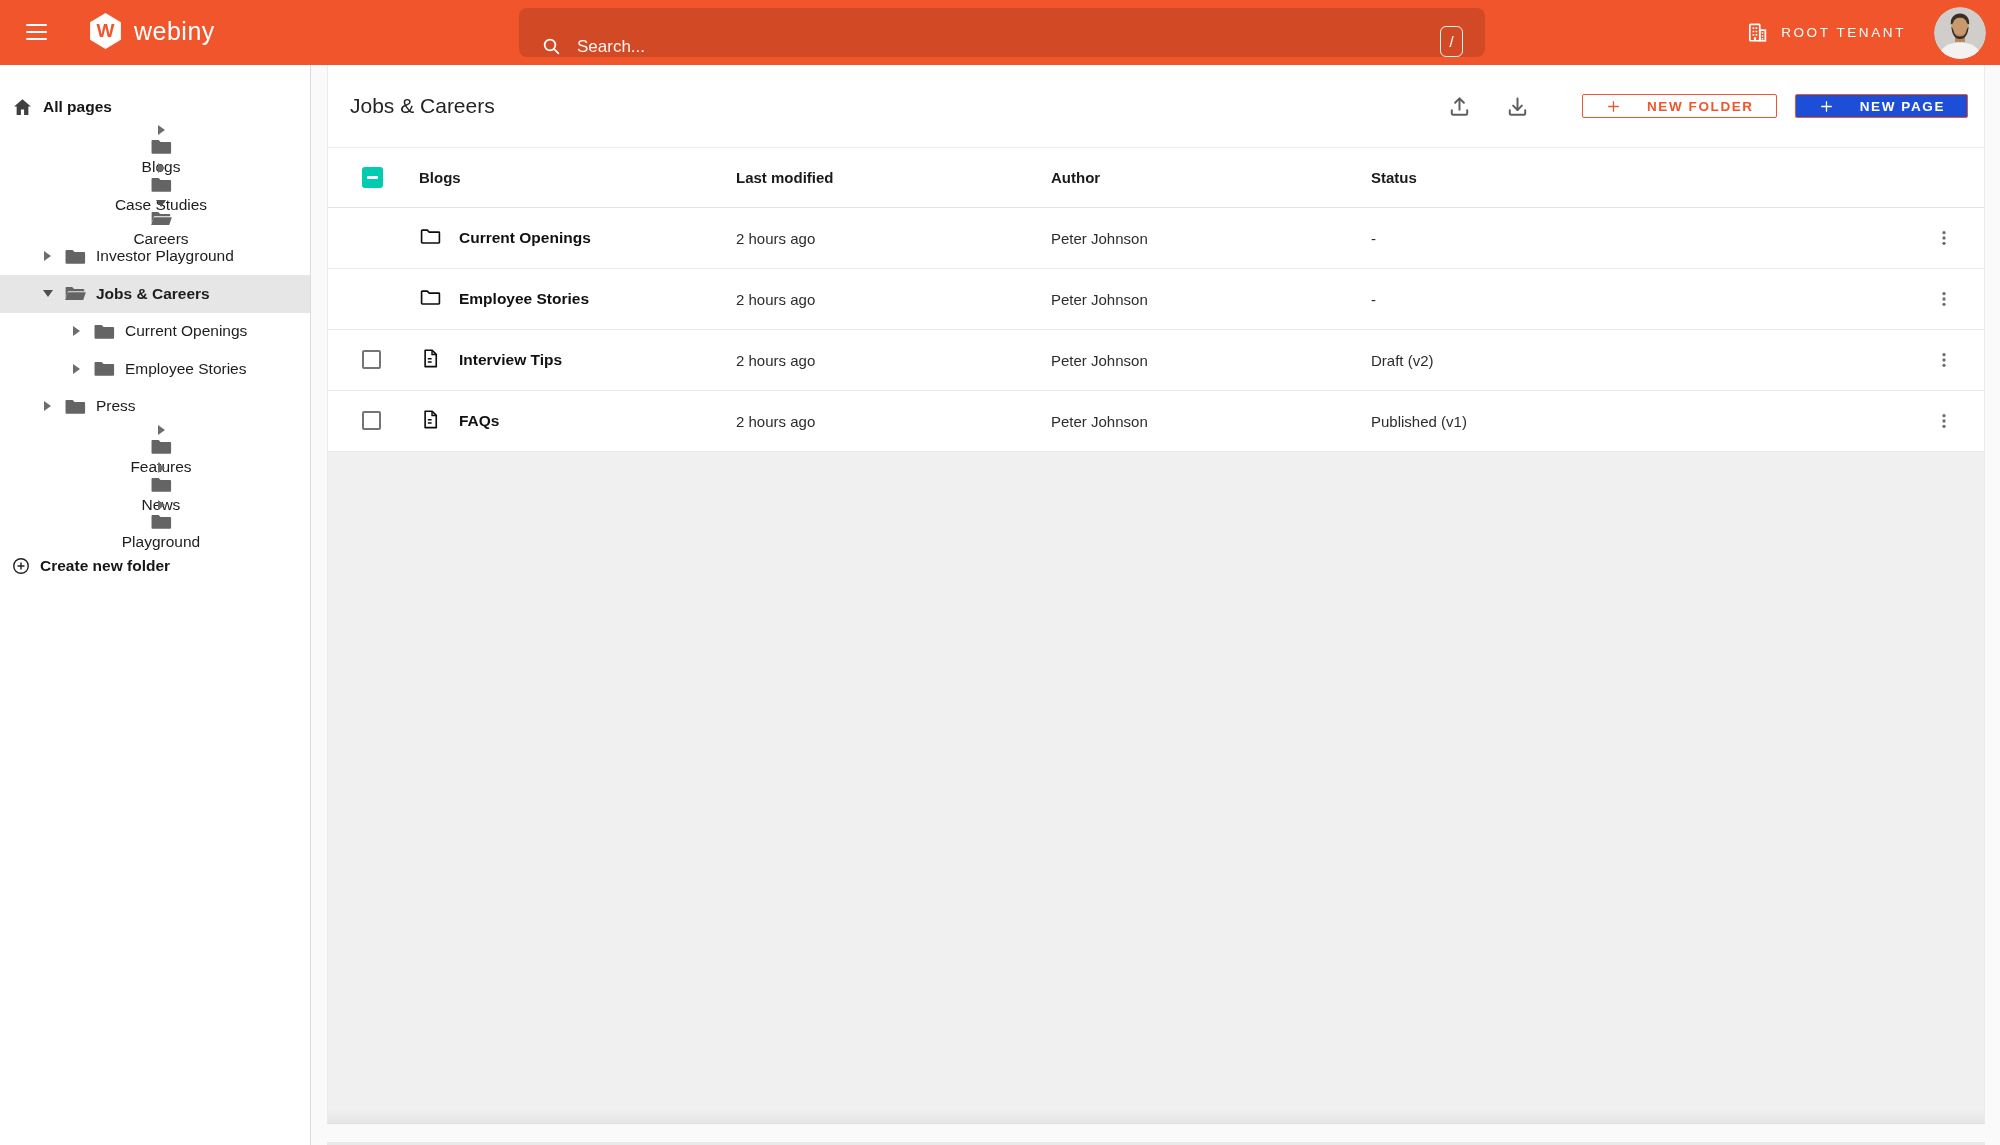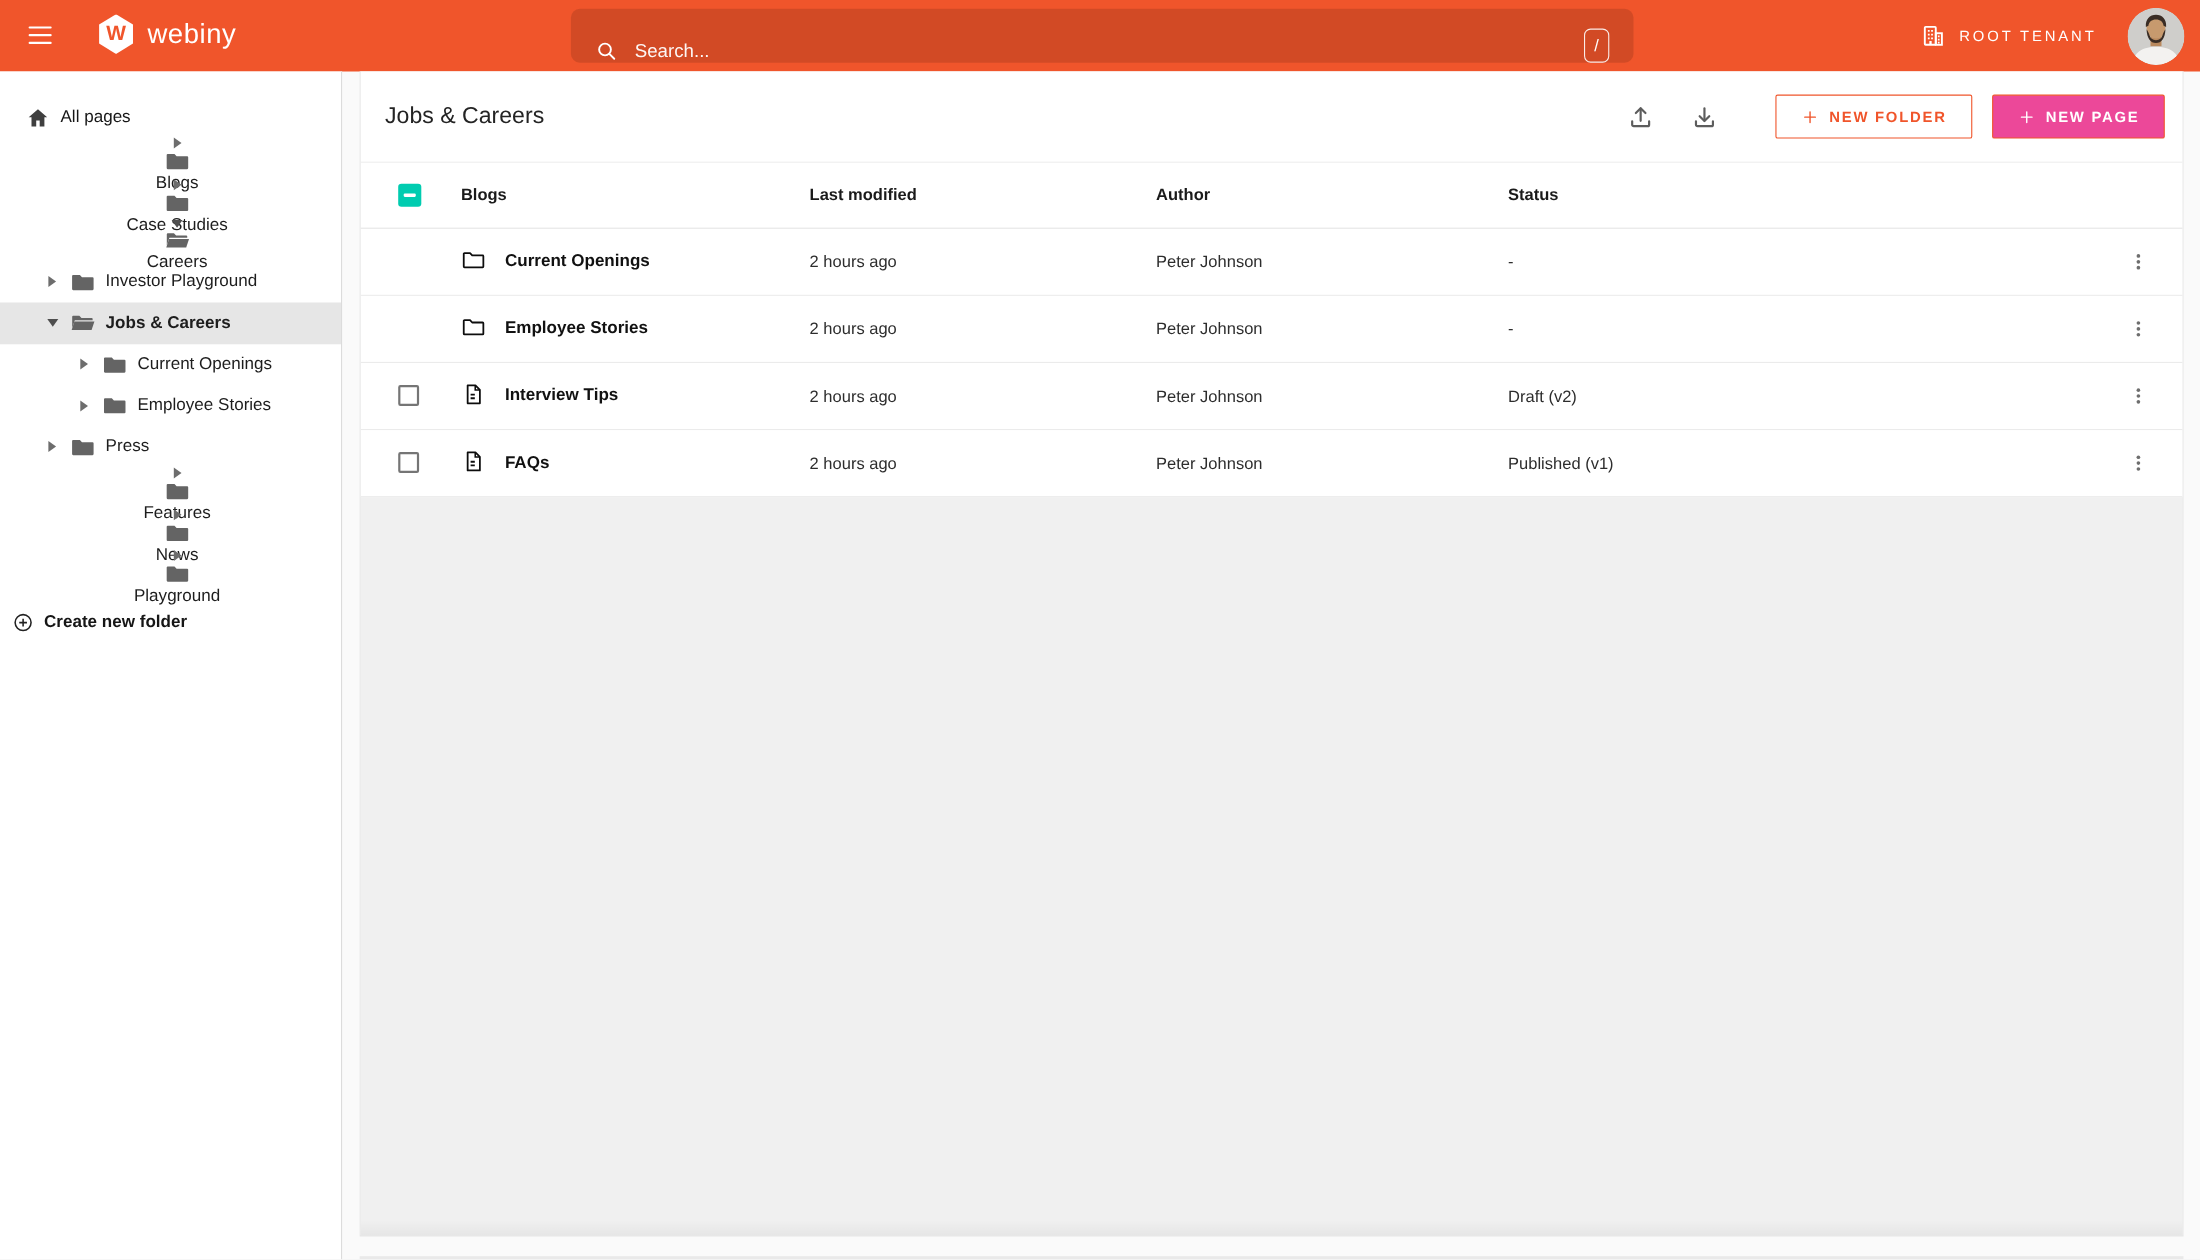"All pages" .nav-home { font-weight: normal -> bold; padding-left: 24px -> 12px }
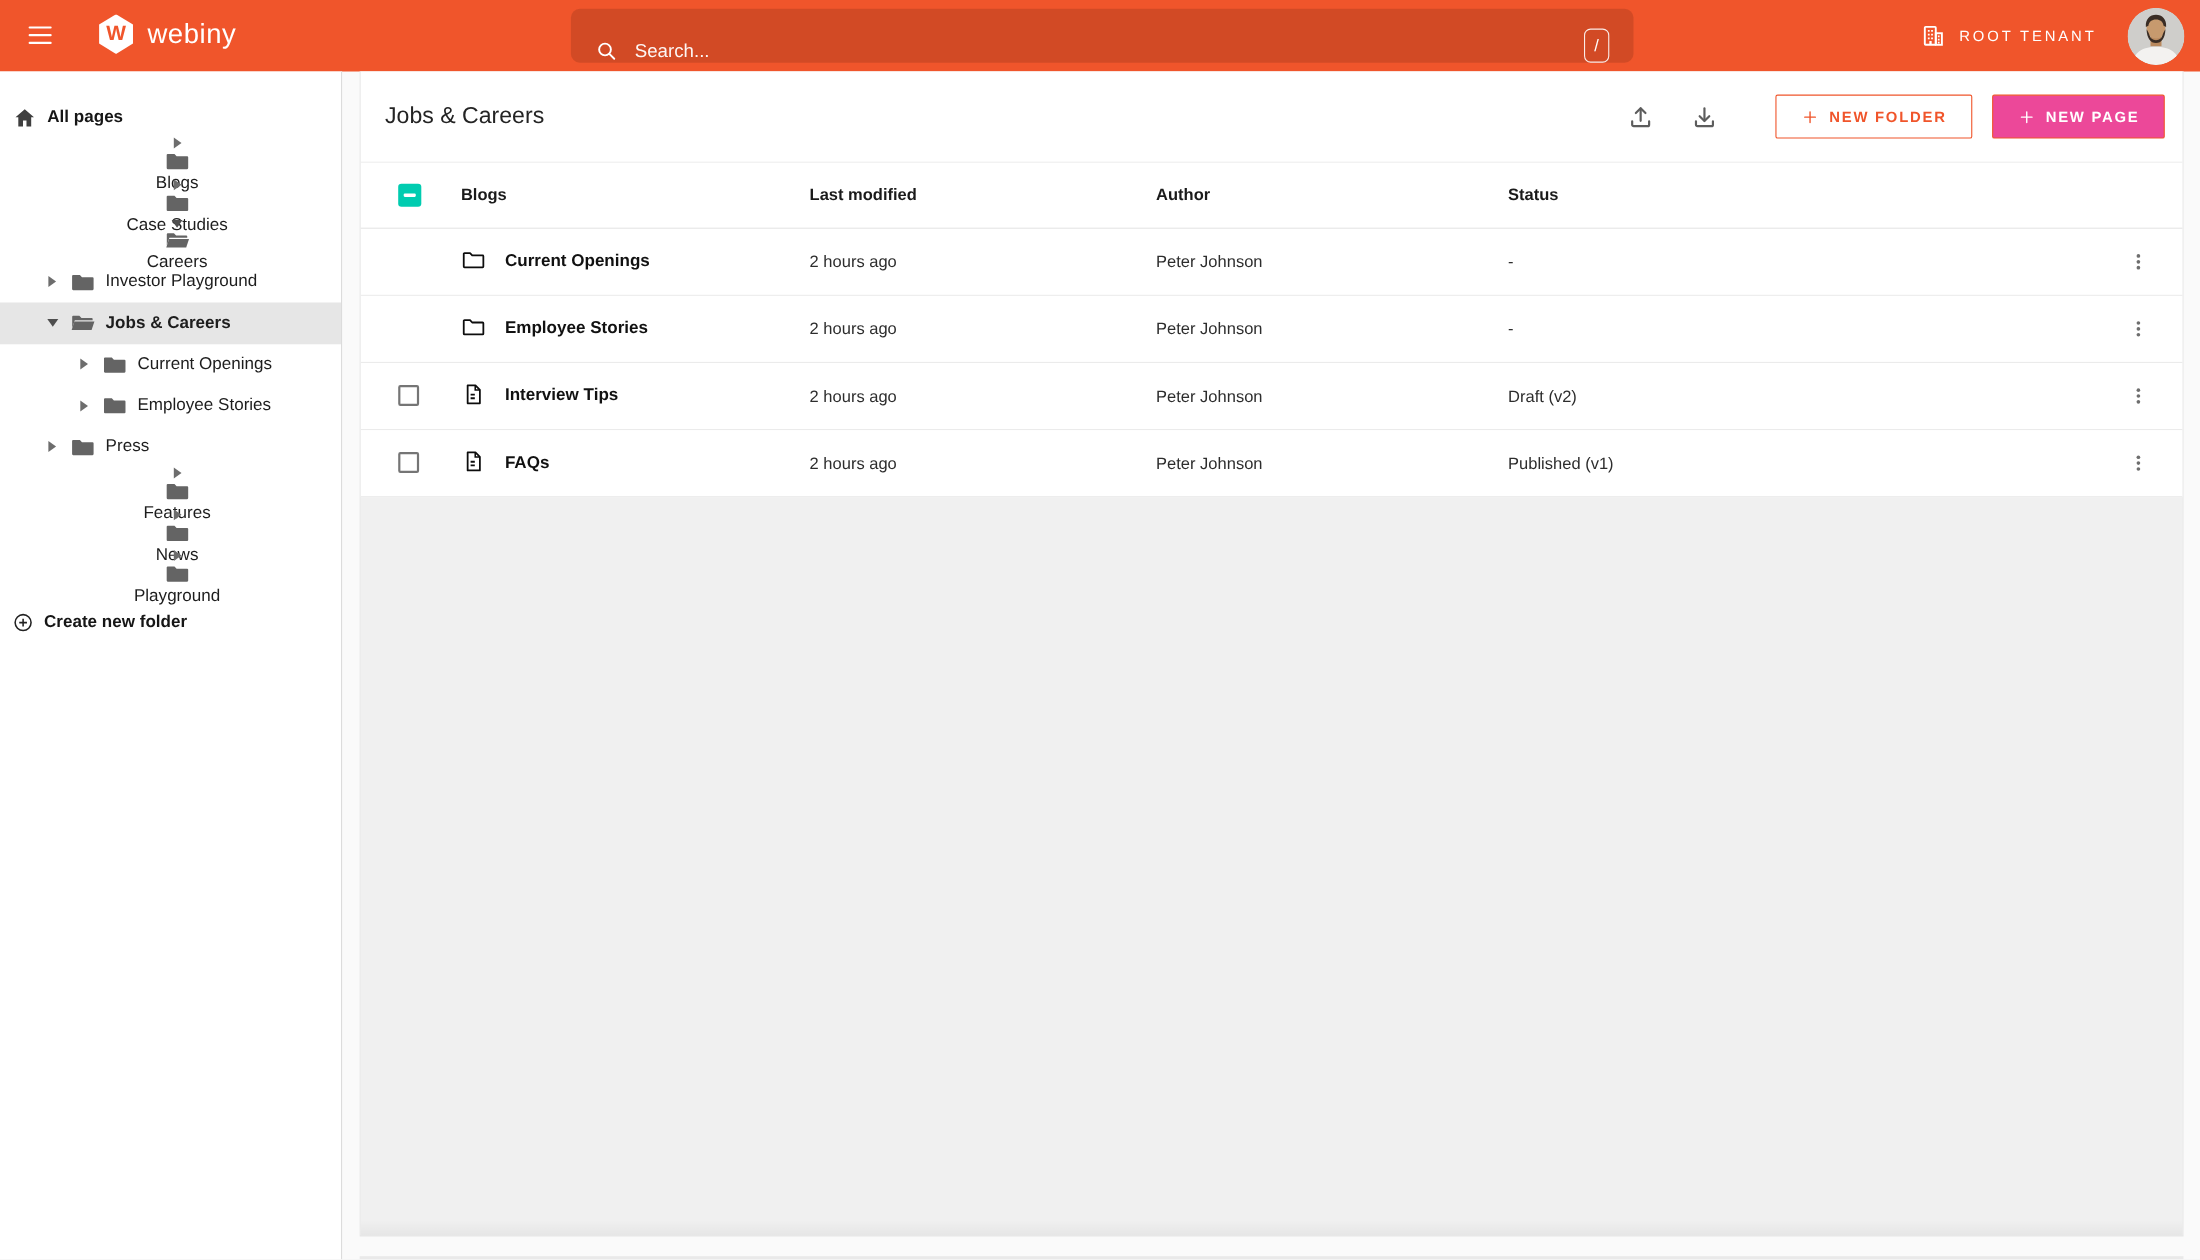"NEW FOLDER" .btn { gap: 9px -> 25px; height: 40px -> 24px }
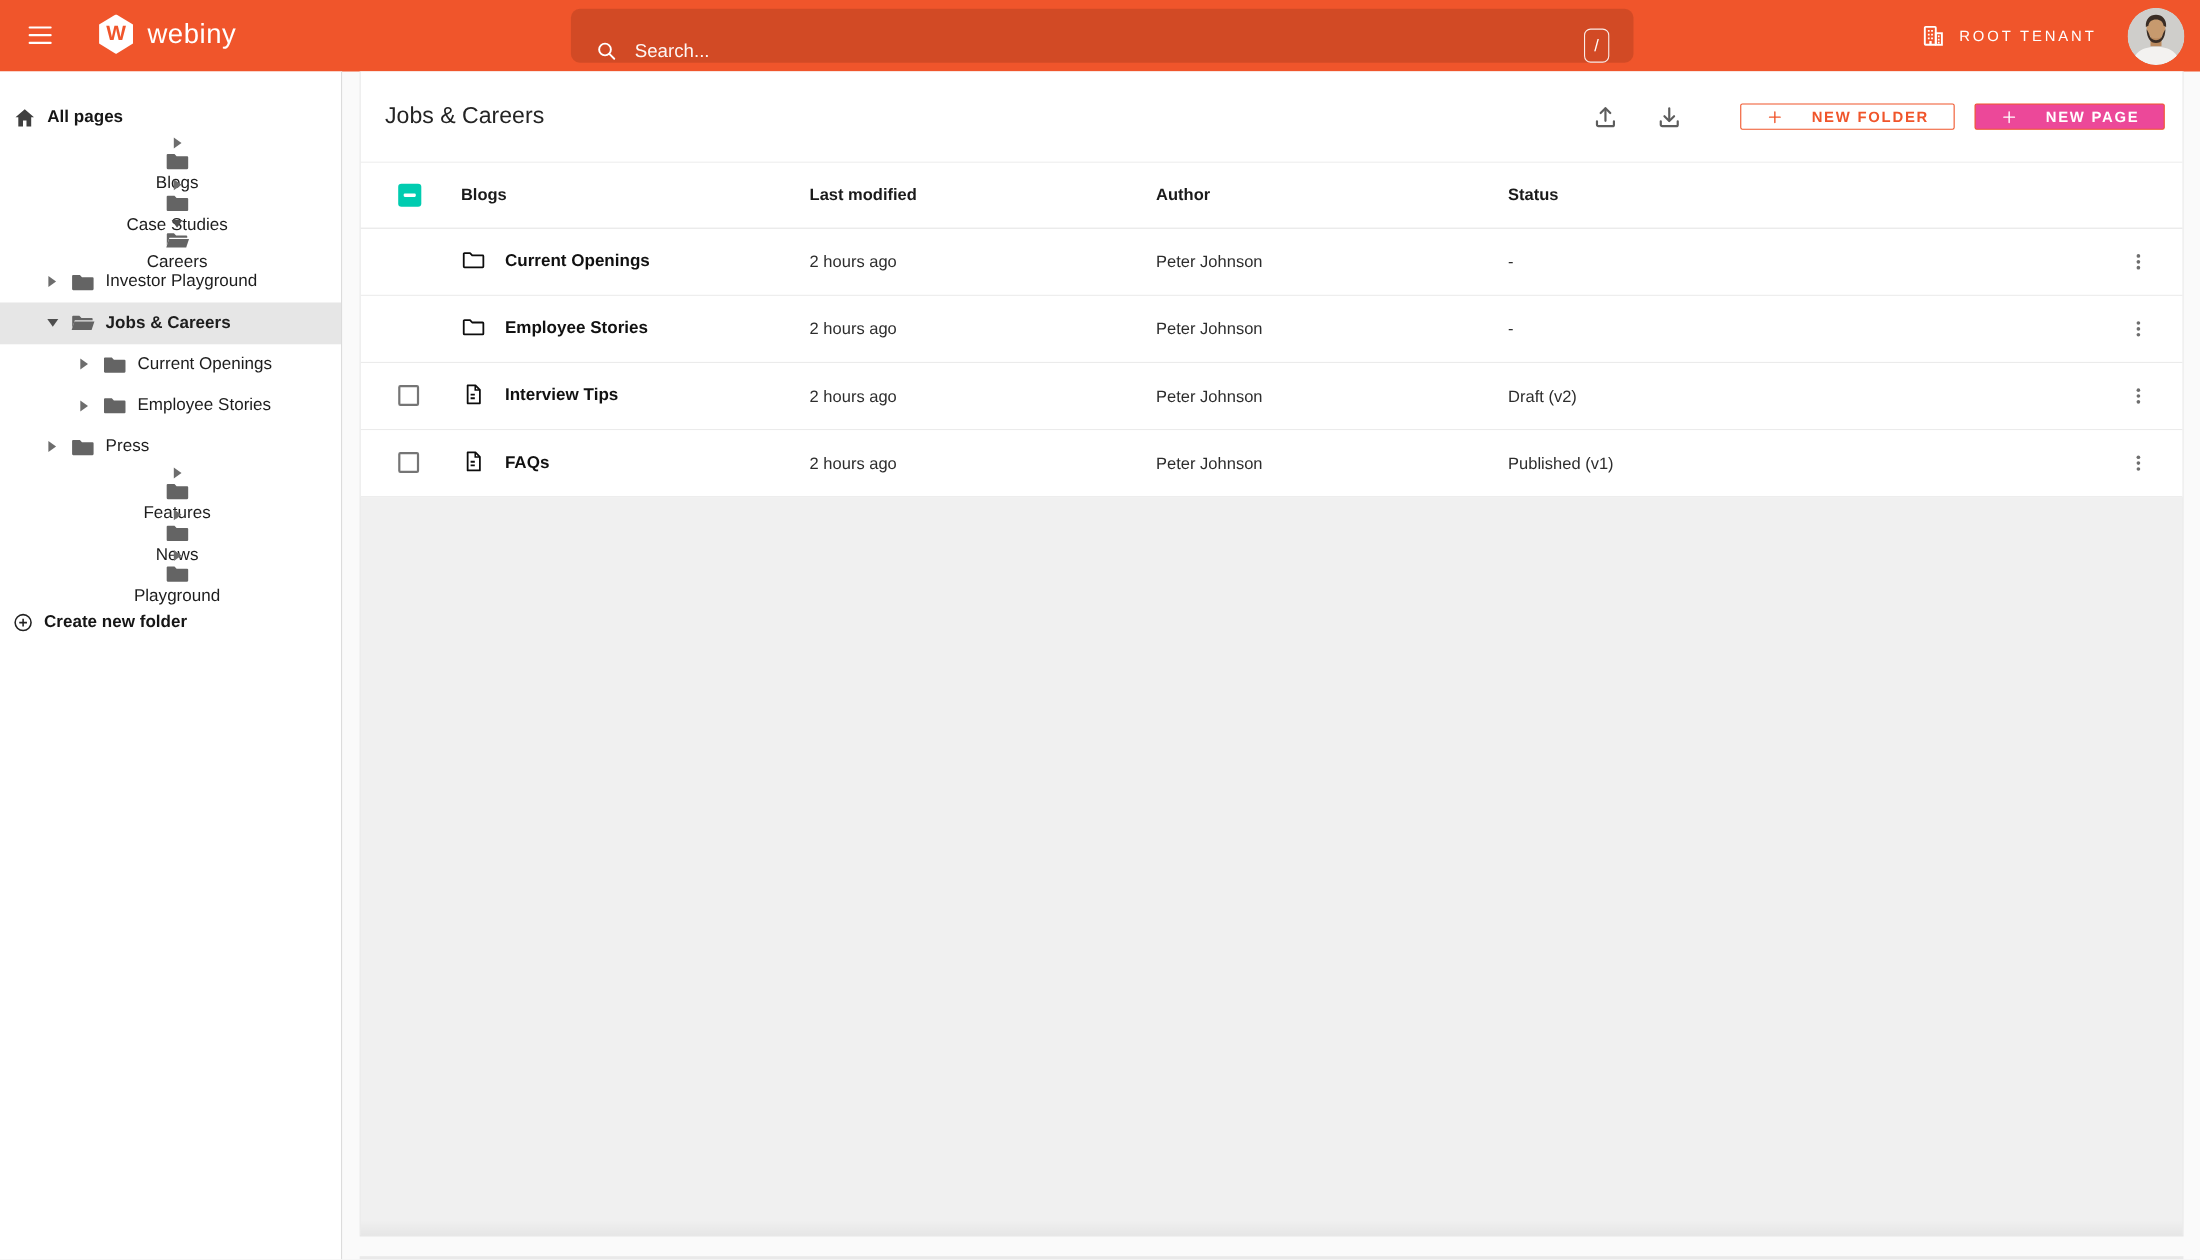"NEW PAGE" .btn-filled { background: #ec4899 -> #1d4ed8 }
